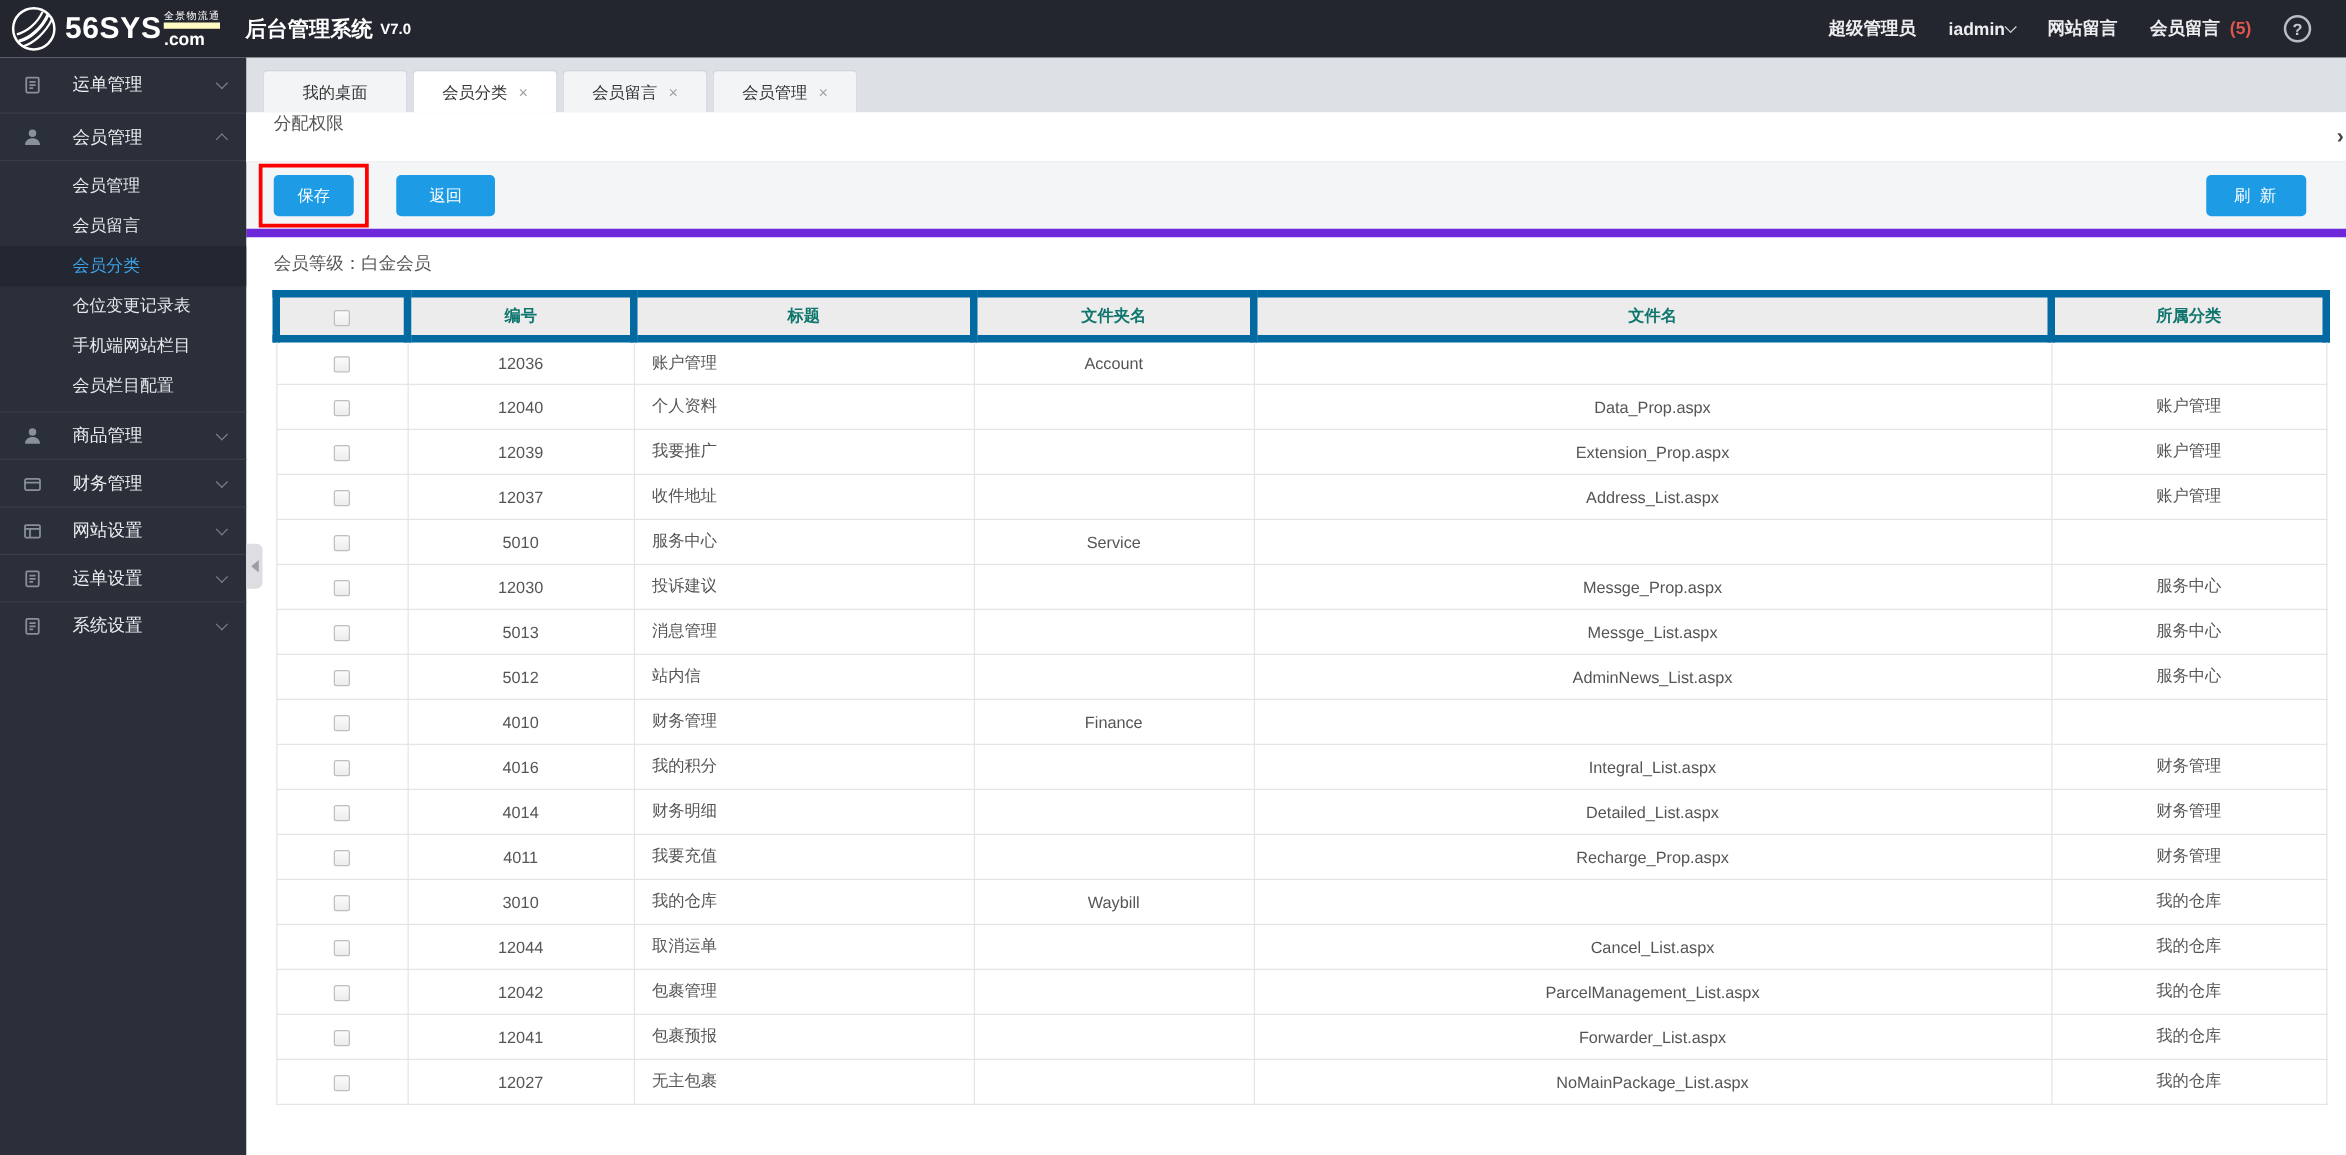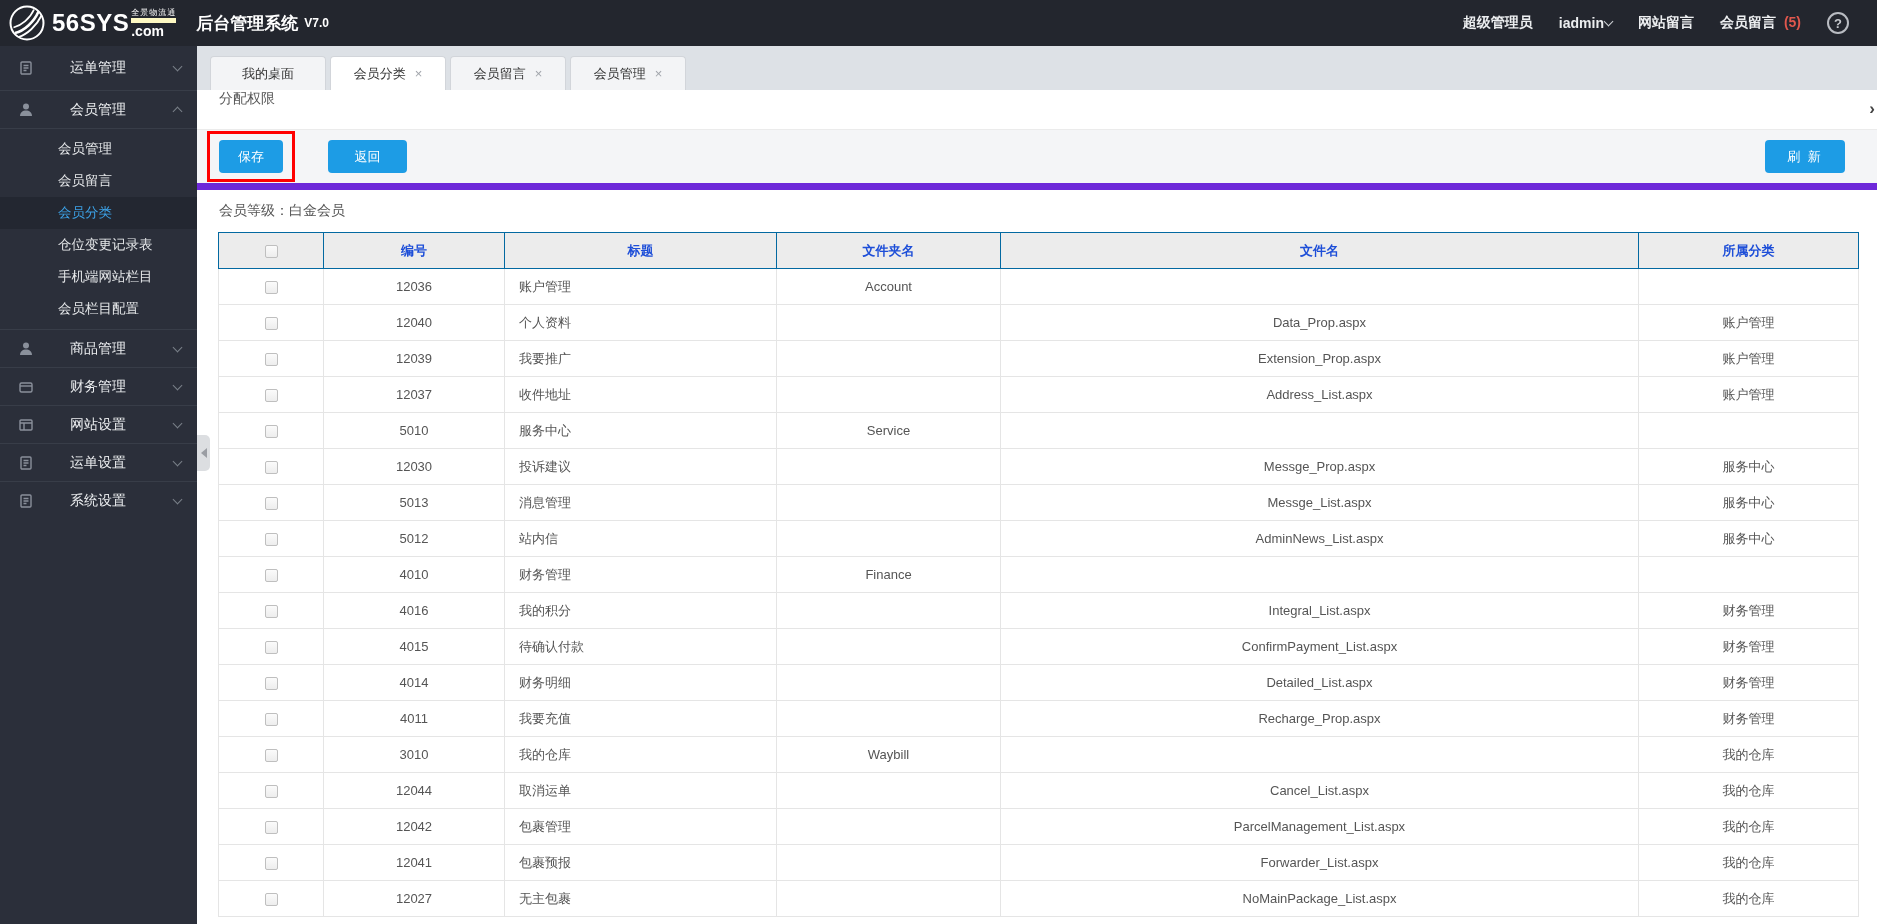"运单管理" .nav-item { gap: 12px -> none }
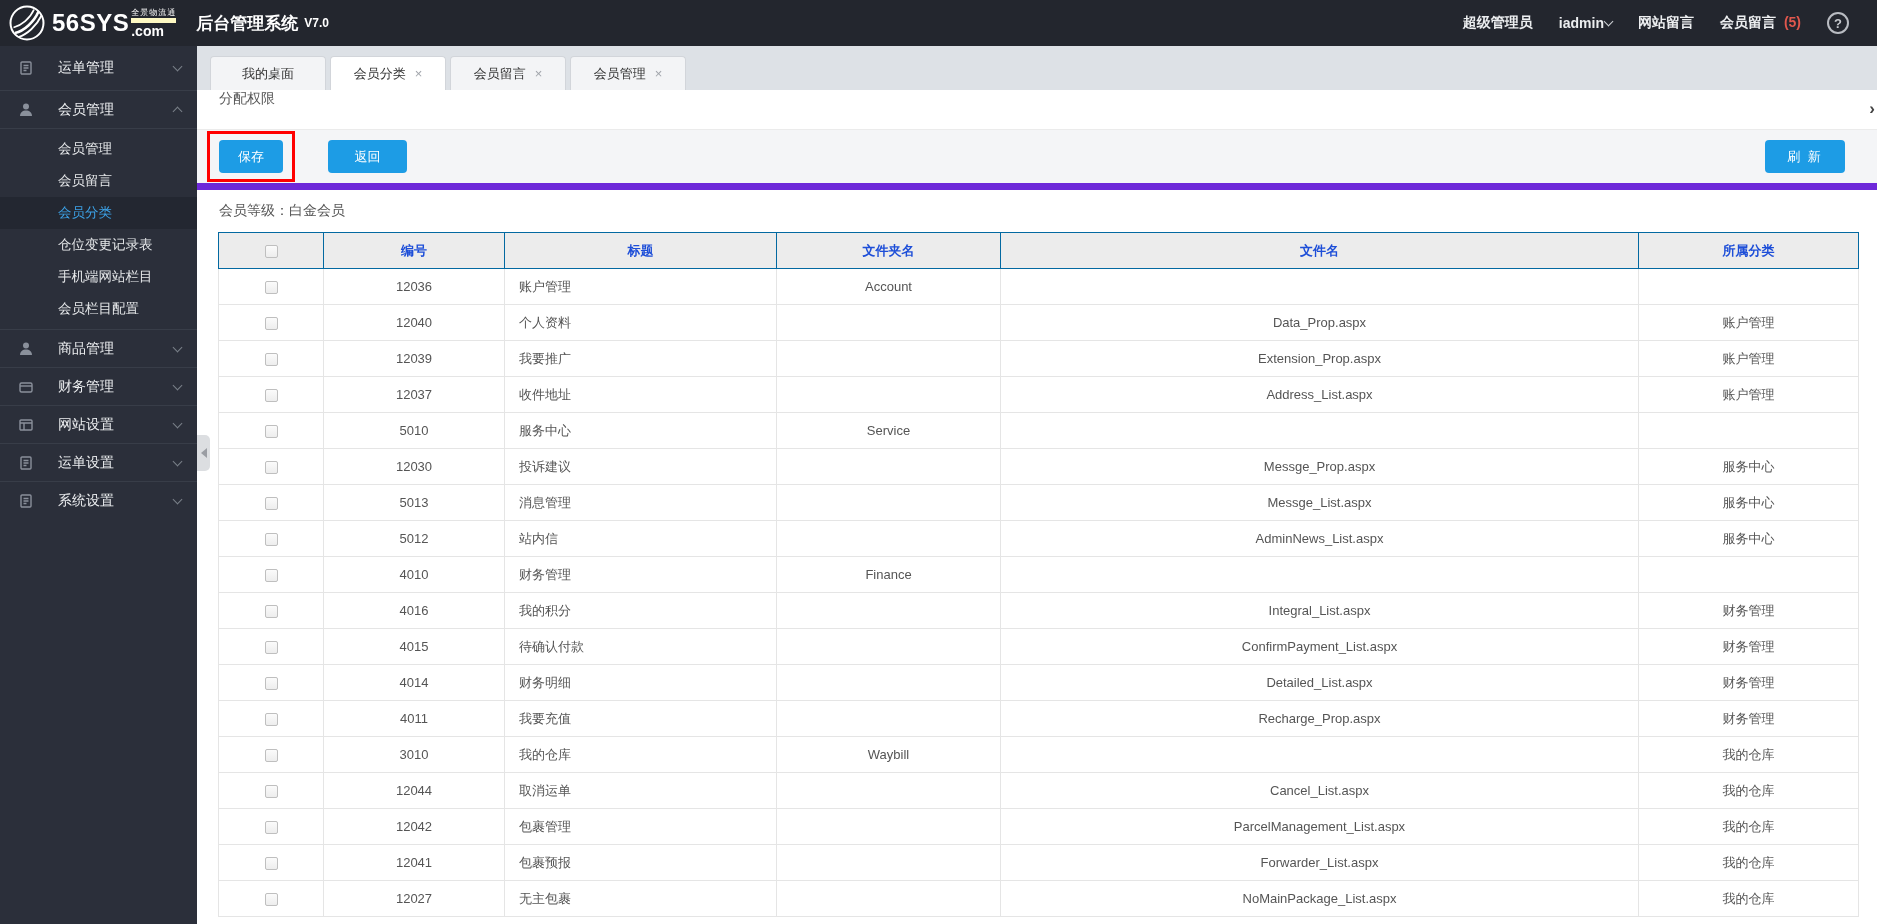"返回" .btn-back { margin-left: 33px -> 22px }
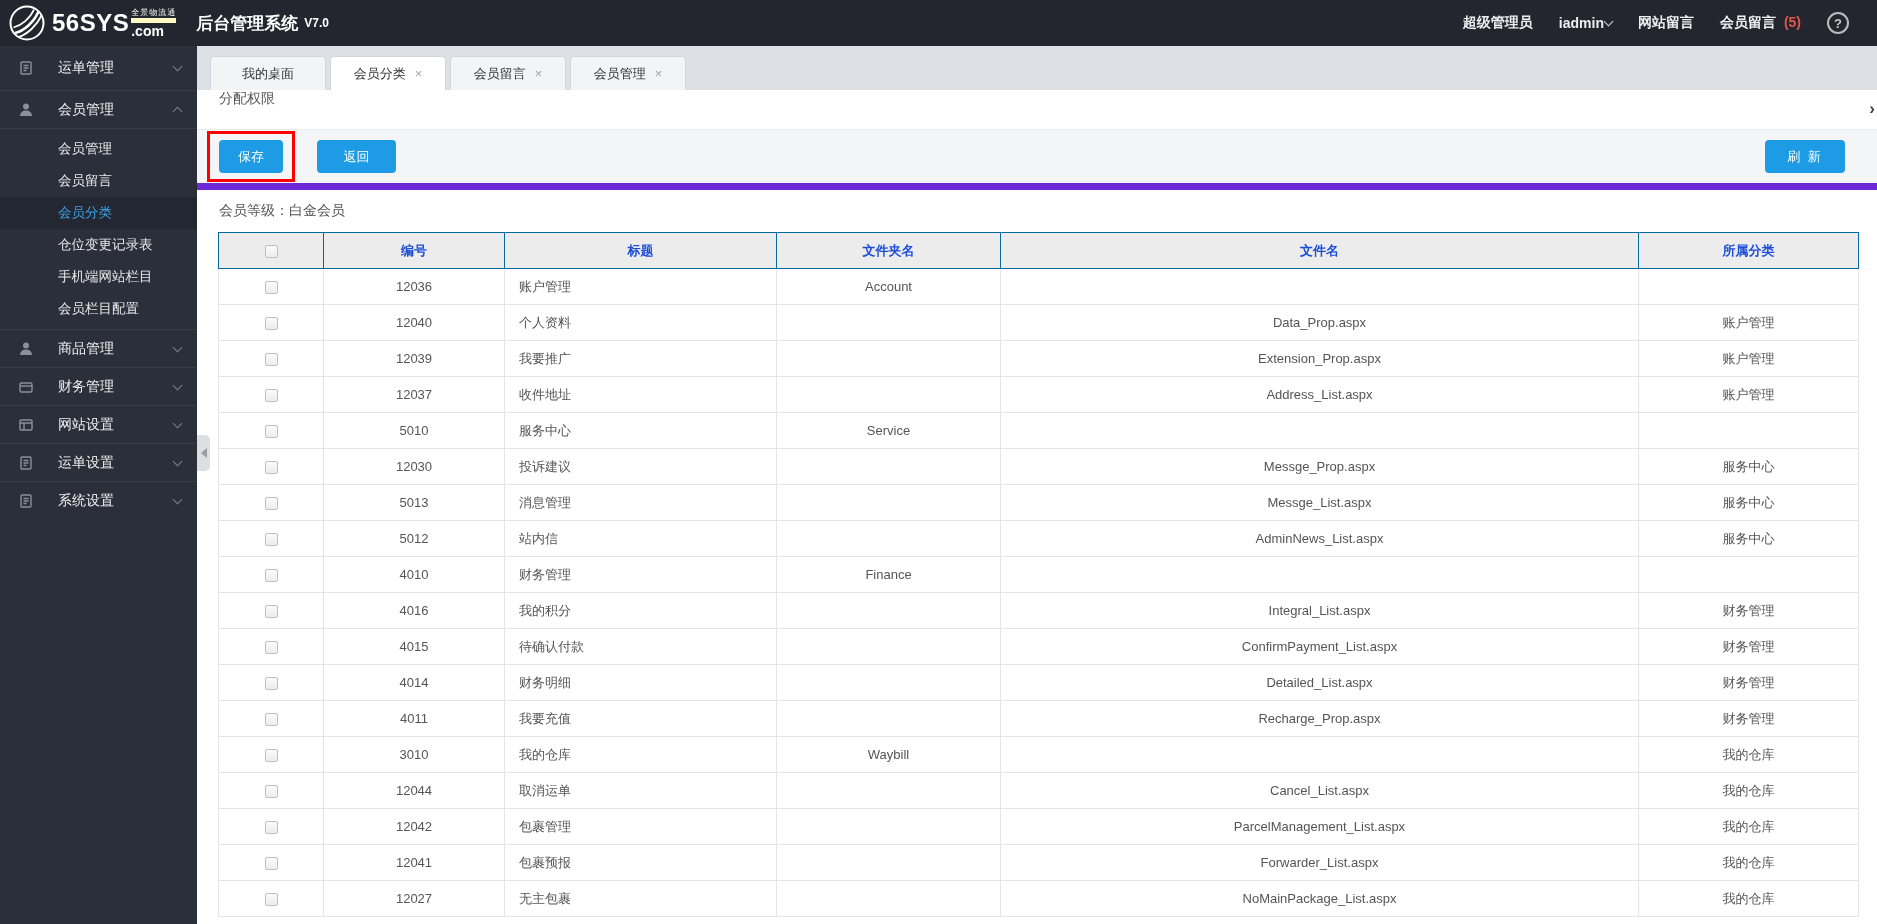"编号" th { border: 1px solid #0369a1 -> 6px solid #0369a1; color: #1d4ed8 -> #0f766e }
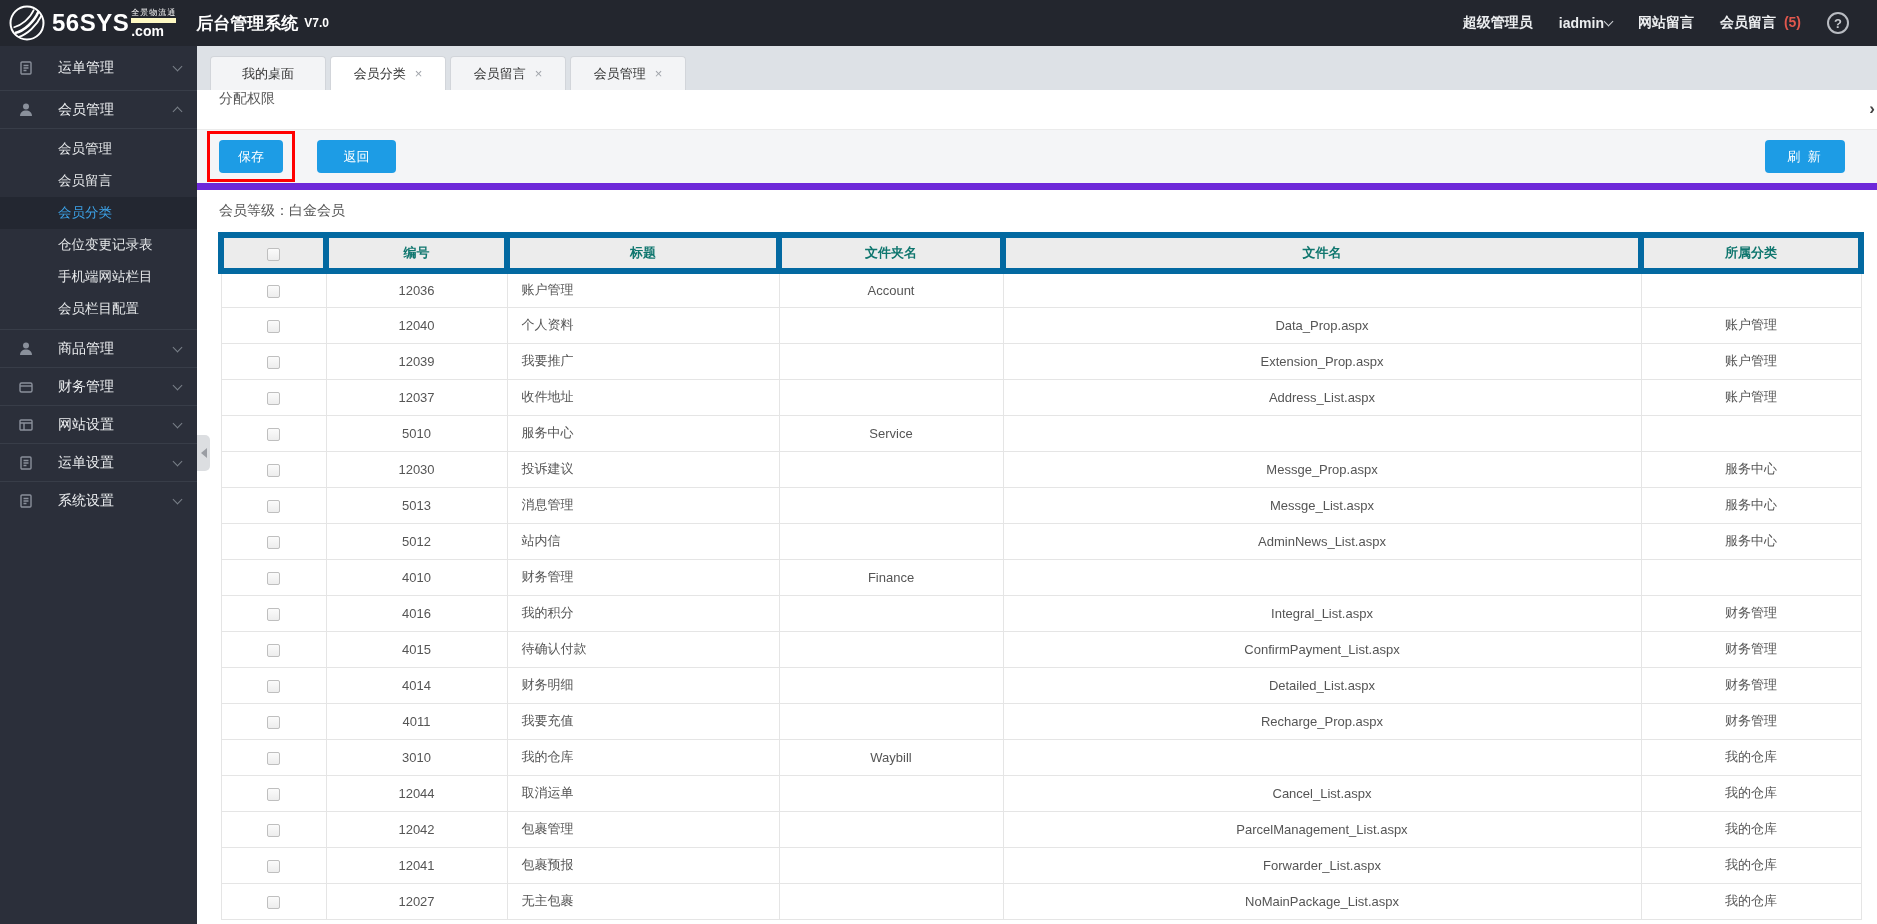"4015" tr { html: <tr> <td><span></span></td> <td>4015</td> <td>待确认付款</td> <td></td> <td>ConfirmPayment_List.aspx</td> <td>财务管理</td> </tr> -> none }
